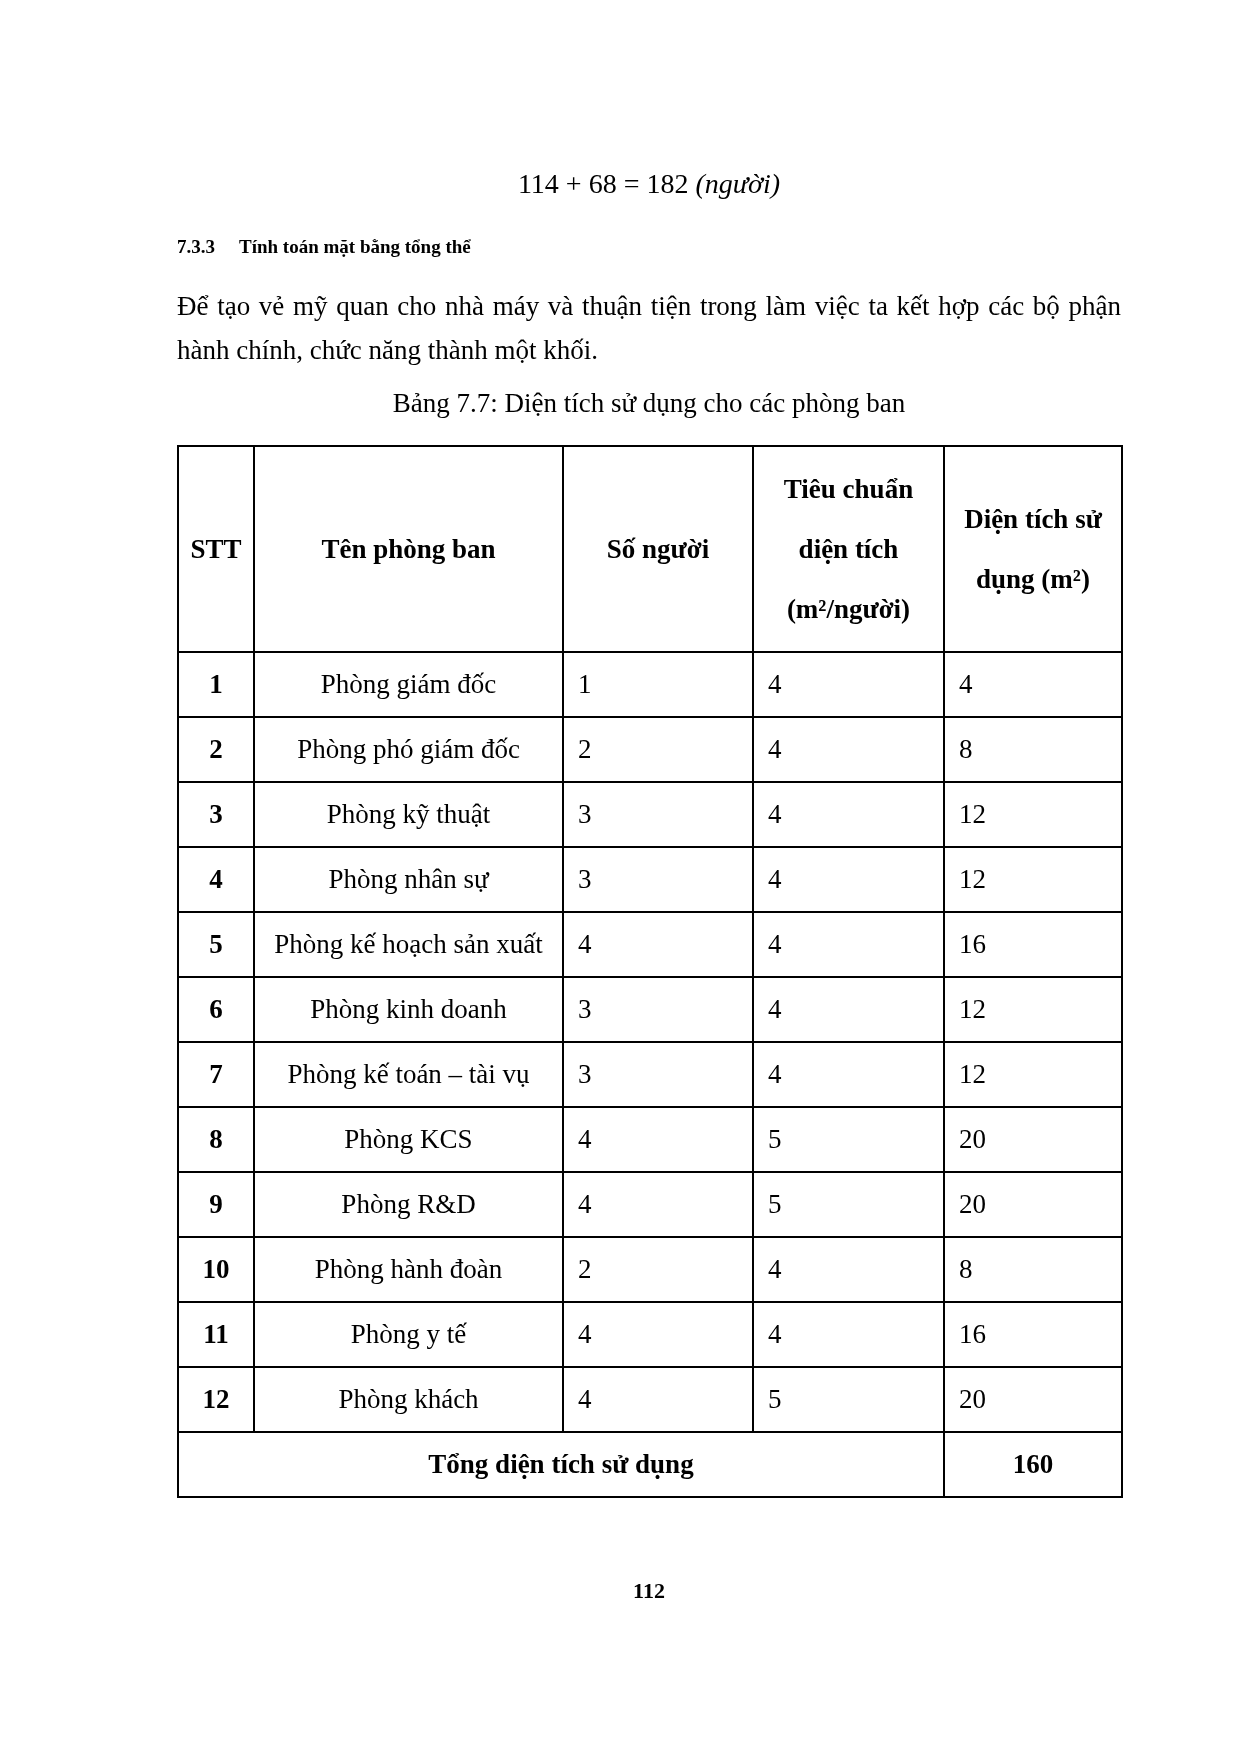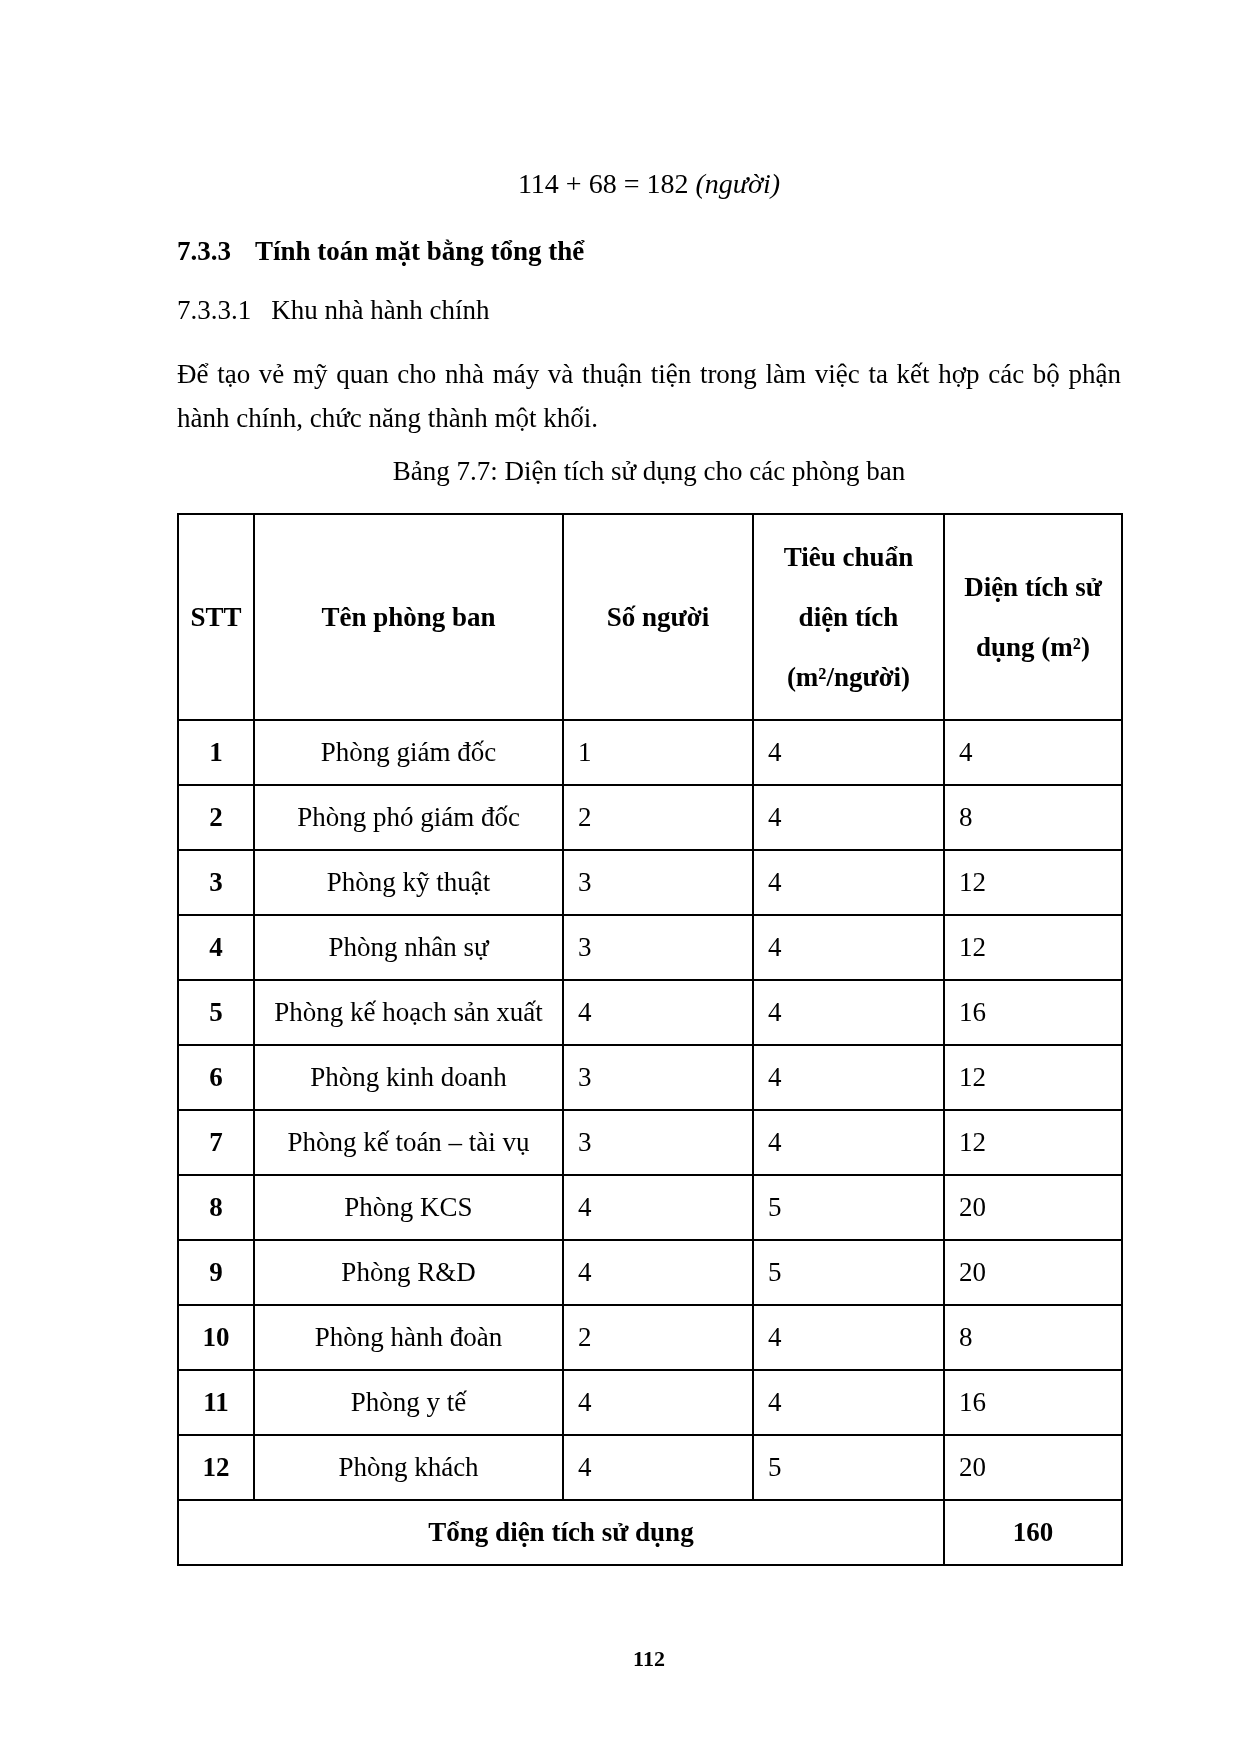"7.3.3 Tính toán mặt bằng" .heading1 { font-size: 27px -> 19px }
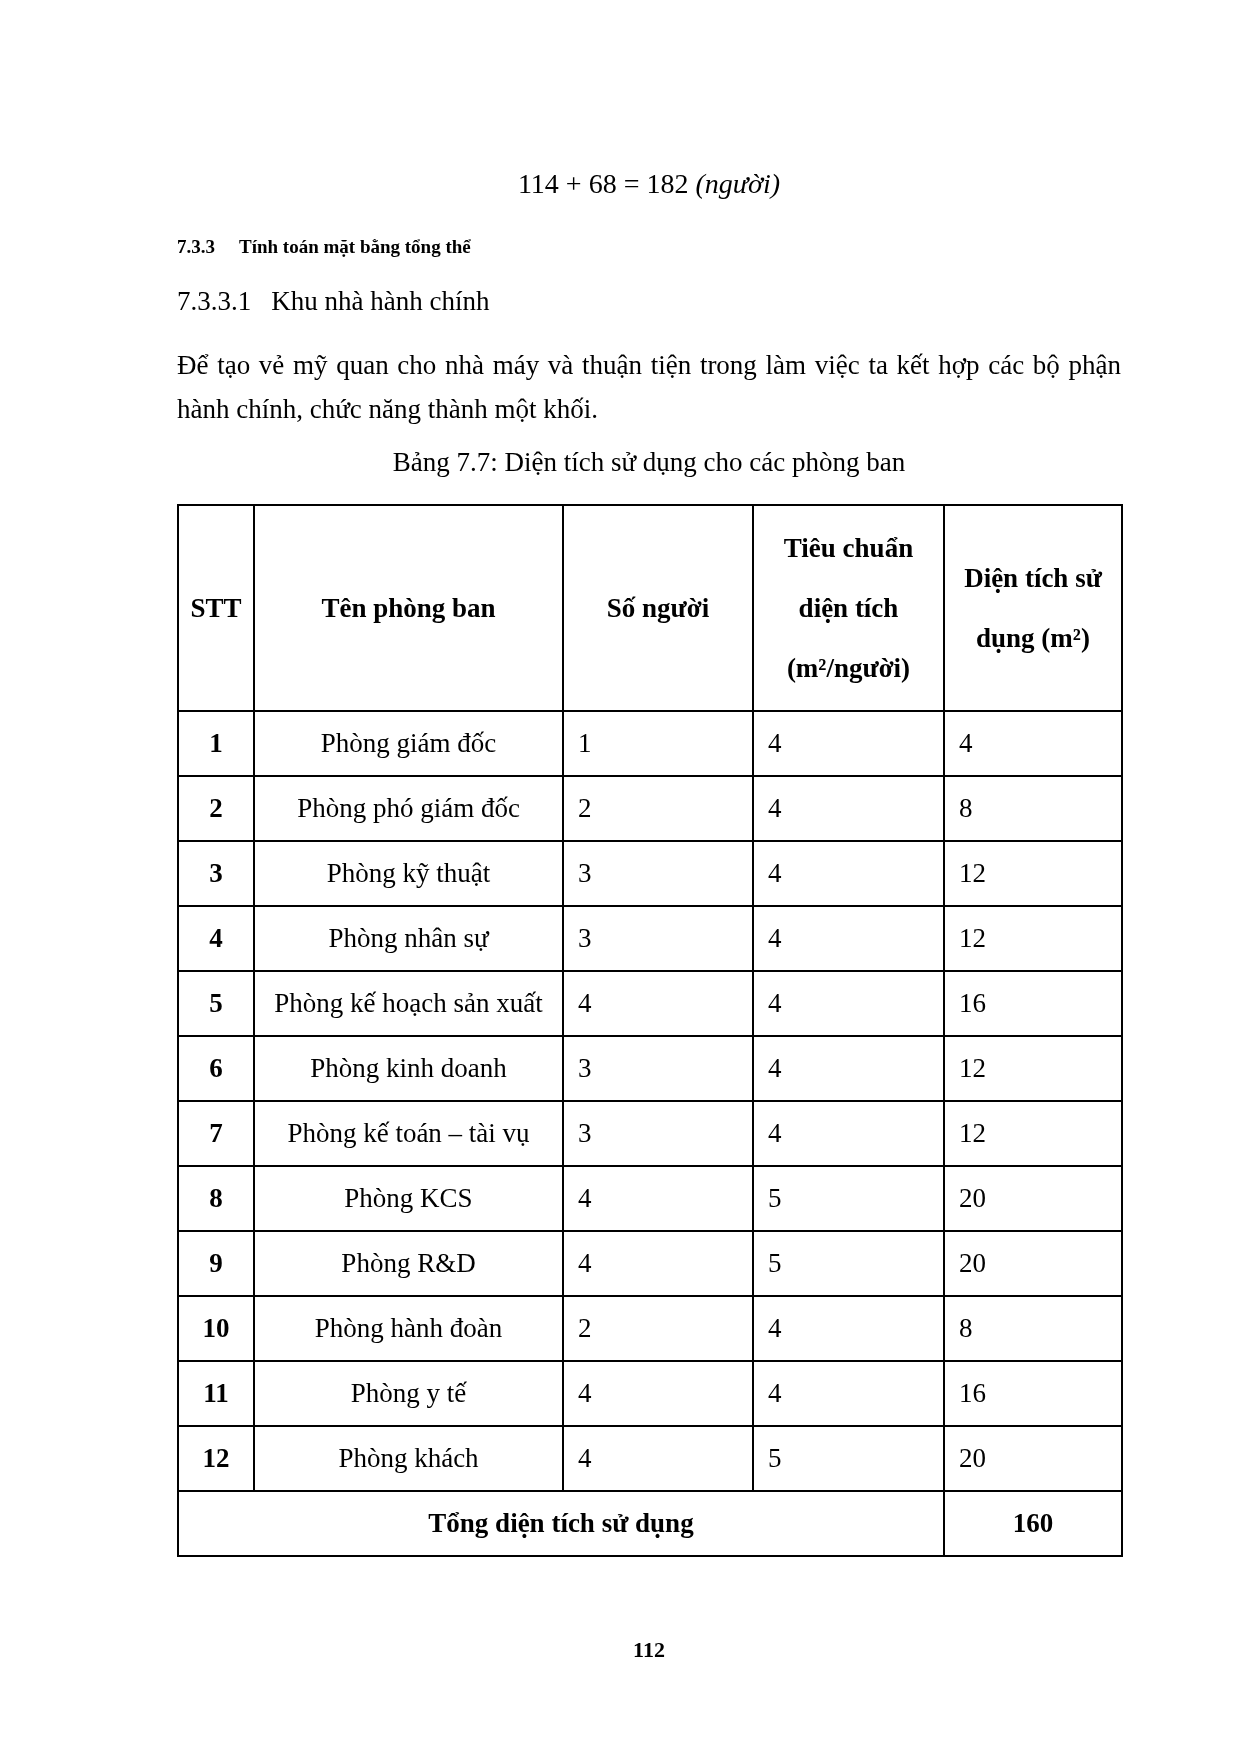"7.3.3.1 Khu nhà hành chính" div.heading2 { html: <div> <span>7.3.3.1</span><span>Khu nhà hành chính</span> </div> -> none }
